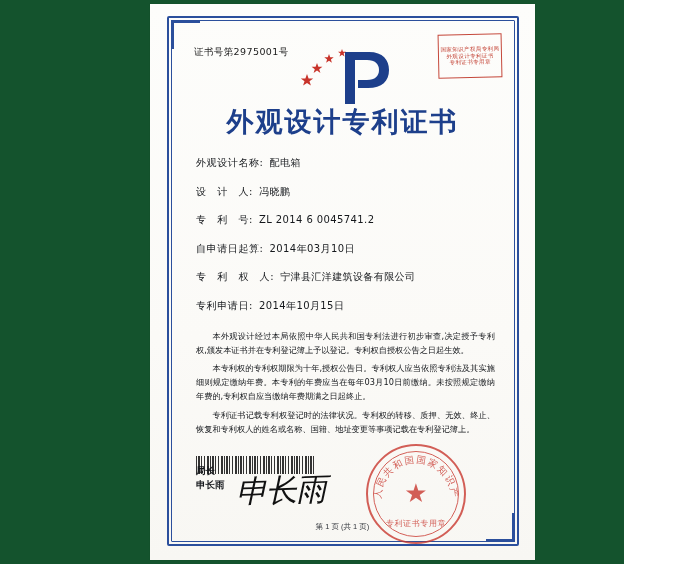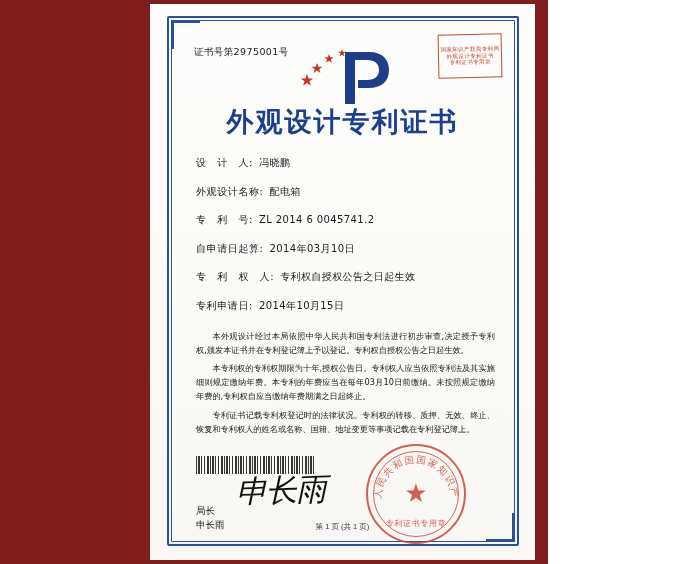"证书号第2975001号" .page { background: #7f1d1d -> #14532d; width: 548px -> 624px }
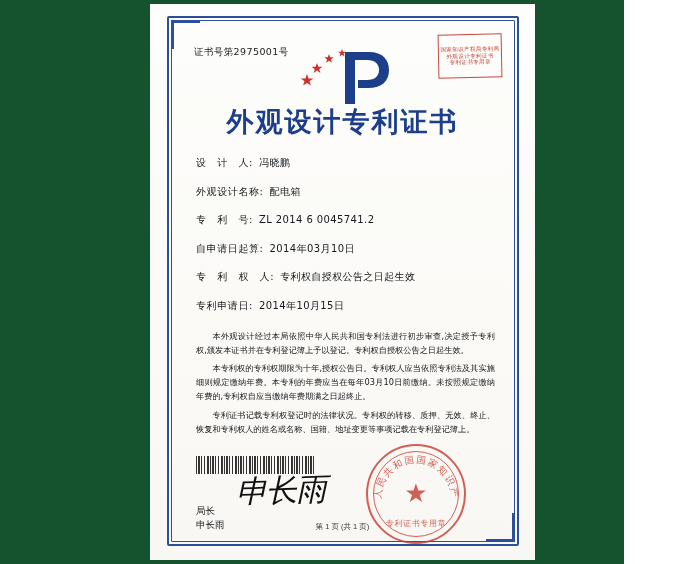"设 计 人:" div.field { order: before "外观设计名称:" -> after "外观设计名称:" }
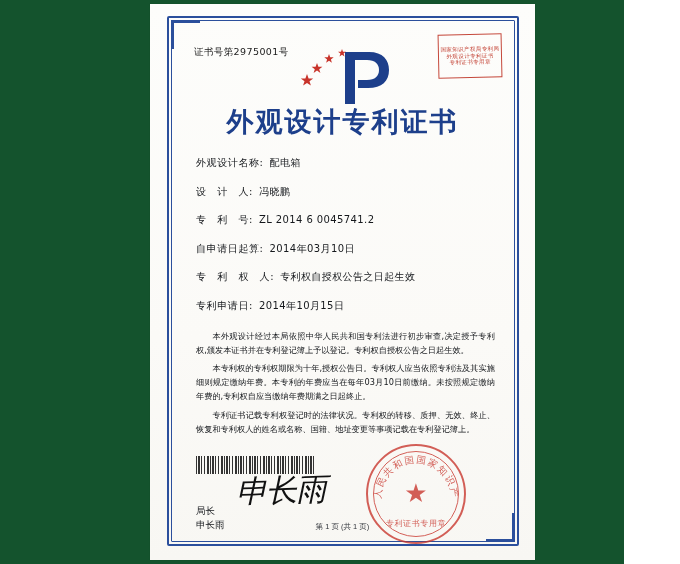"专利权自授权公告之日起生效" span.val { text: 专利权自授权公告之日起生效 -> 宁津县汇洋建筑设备有限公司 }
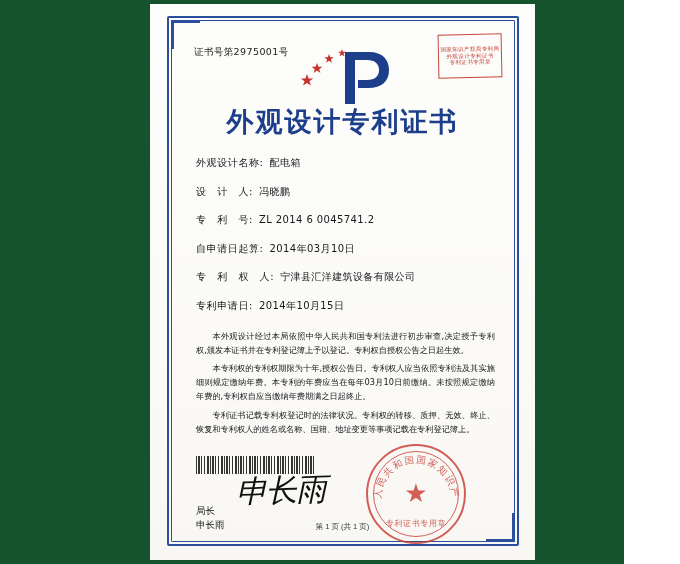"局长" .sig-block { font-weight: none -> bold; top: 500px -> 460px }
